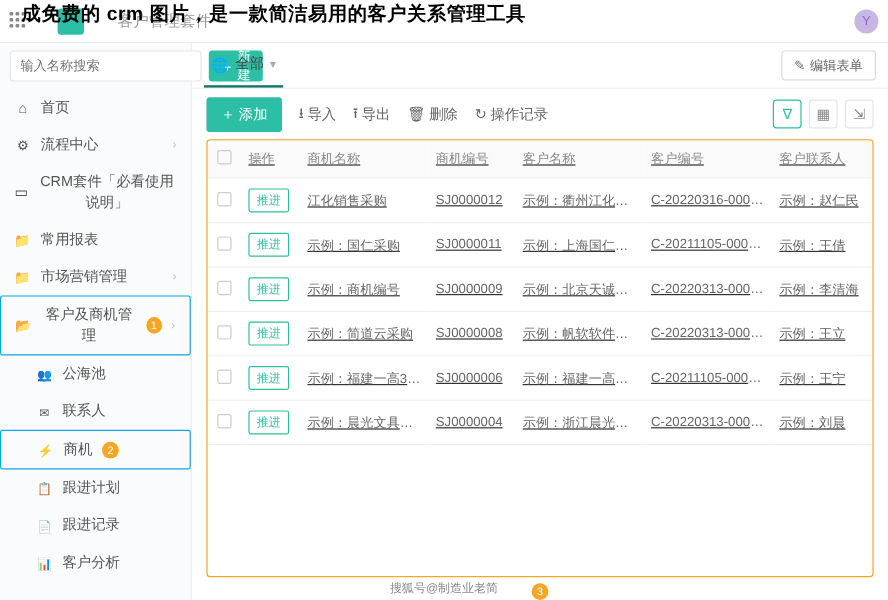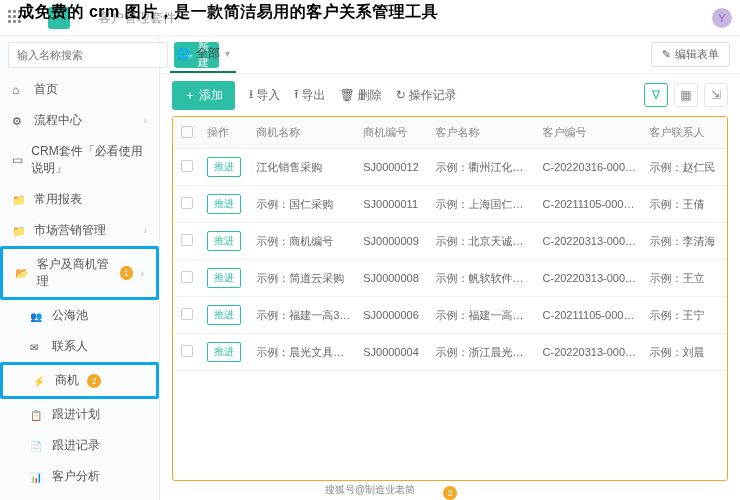"首页" .nav-item { text-align: none -> center }
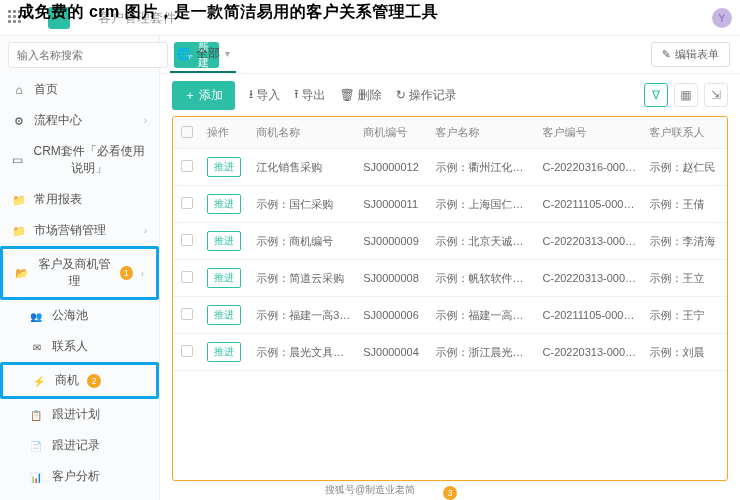"操作" table { text-decoration: none -> underline }
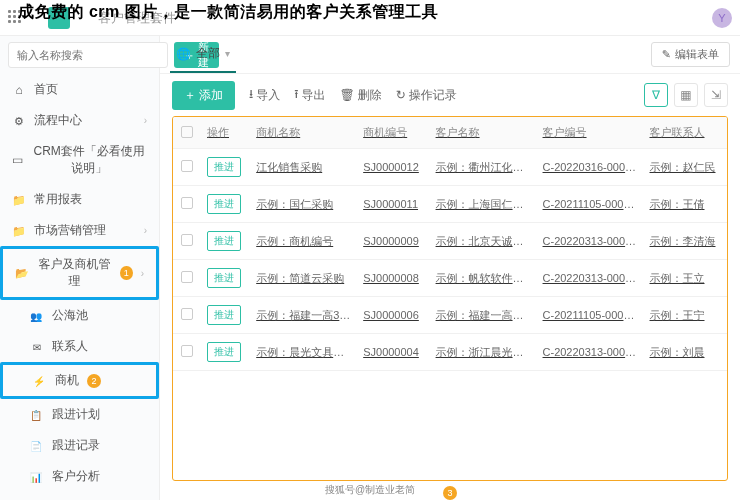"客户及商机管理" .highlight-box { border: 3px solid #0ea5e9 -> 1px solid #0ea5e9 }
